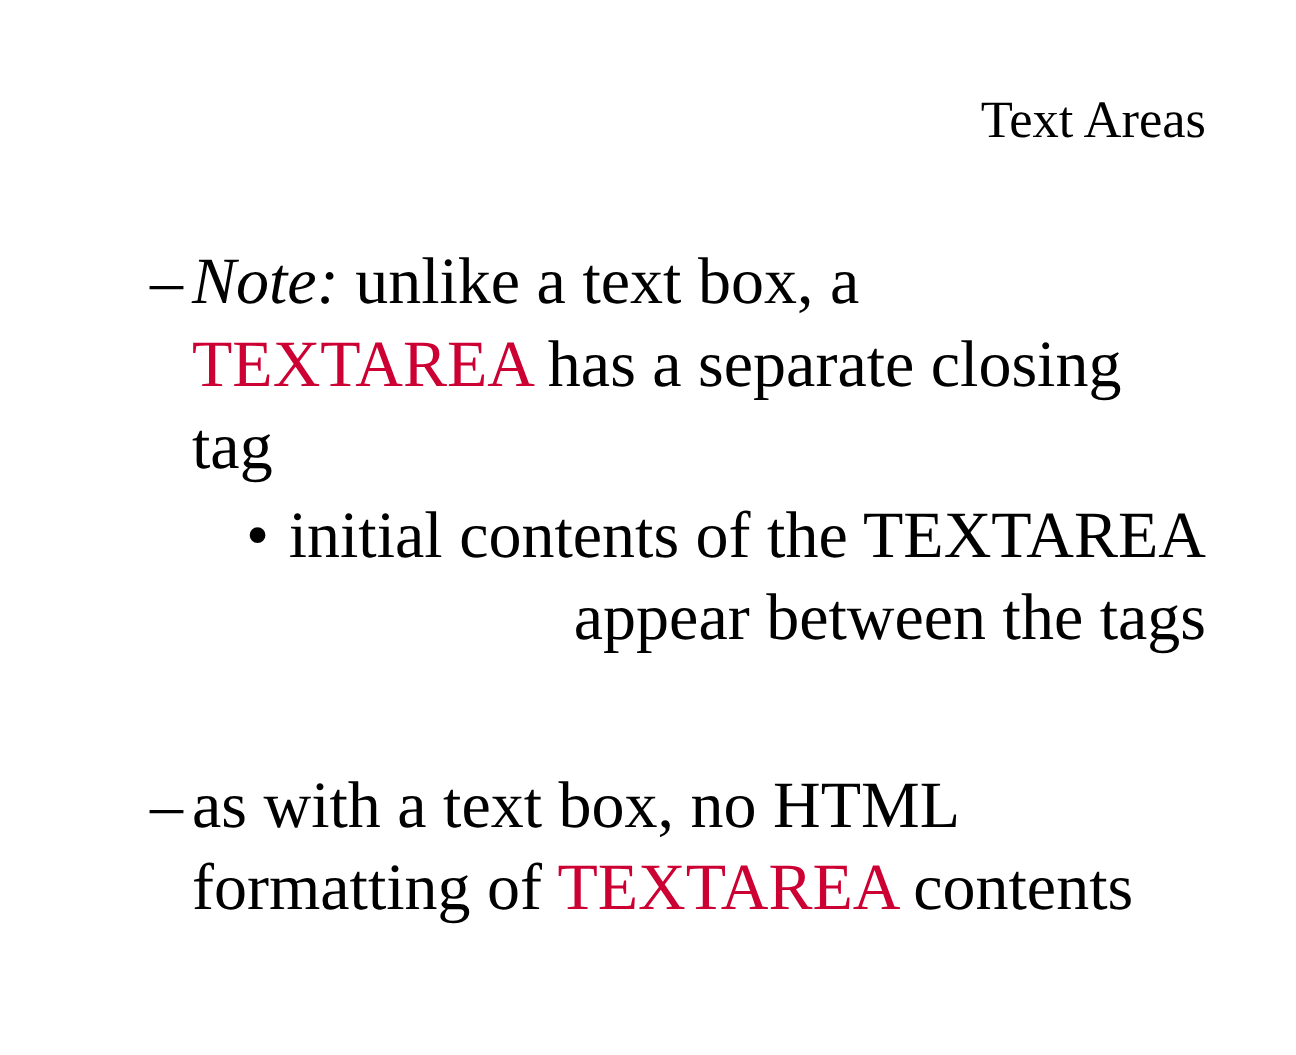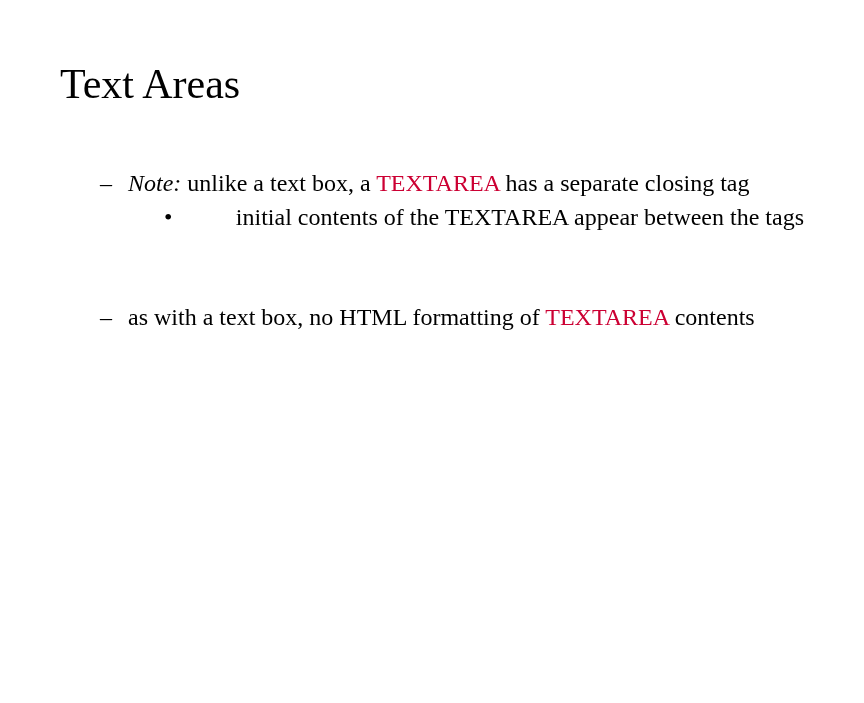"Text Areas" .title { font-size: 42px -> 35px; text-align: left -> right }
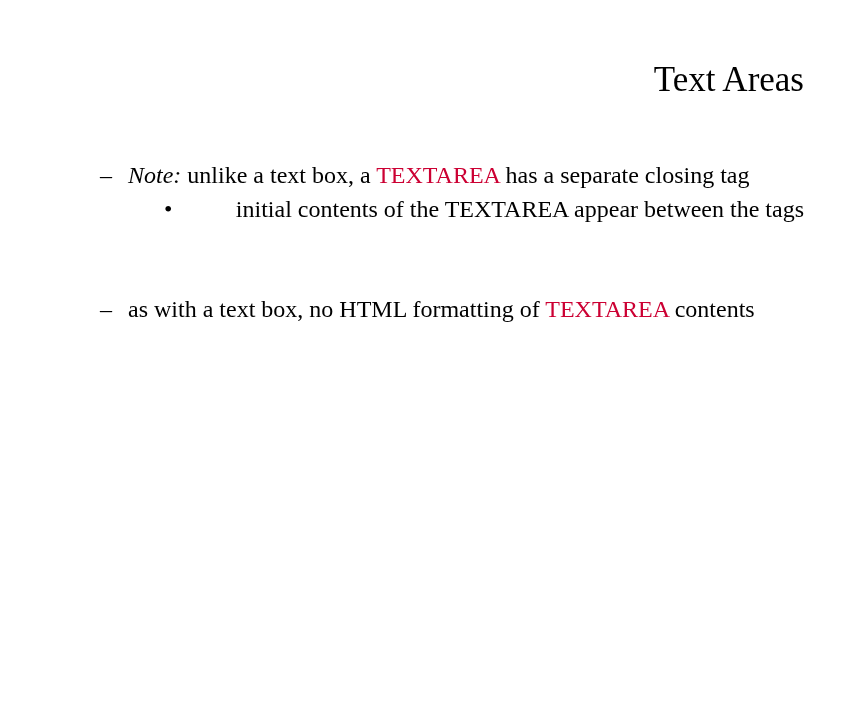"Note: unlike a text box," .body { font-size: 24px -> 44px }
